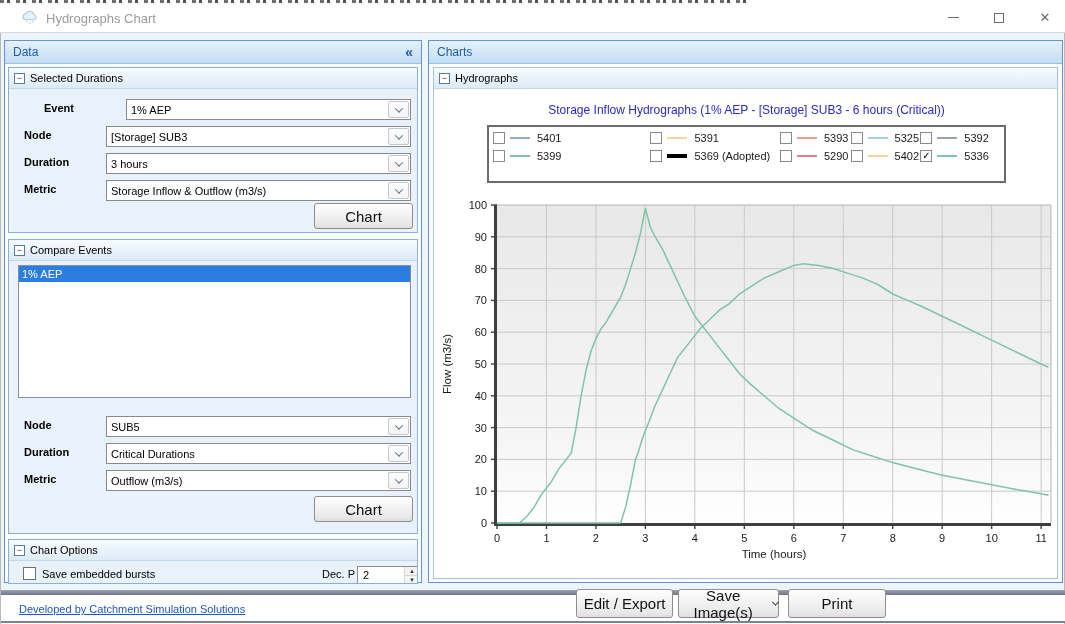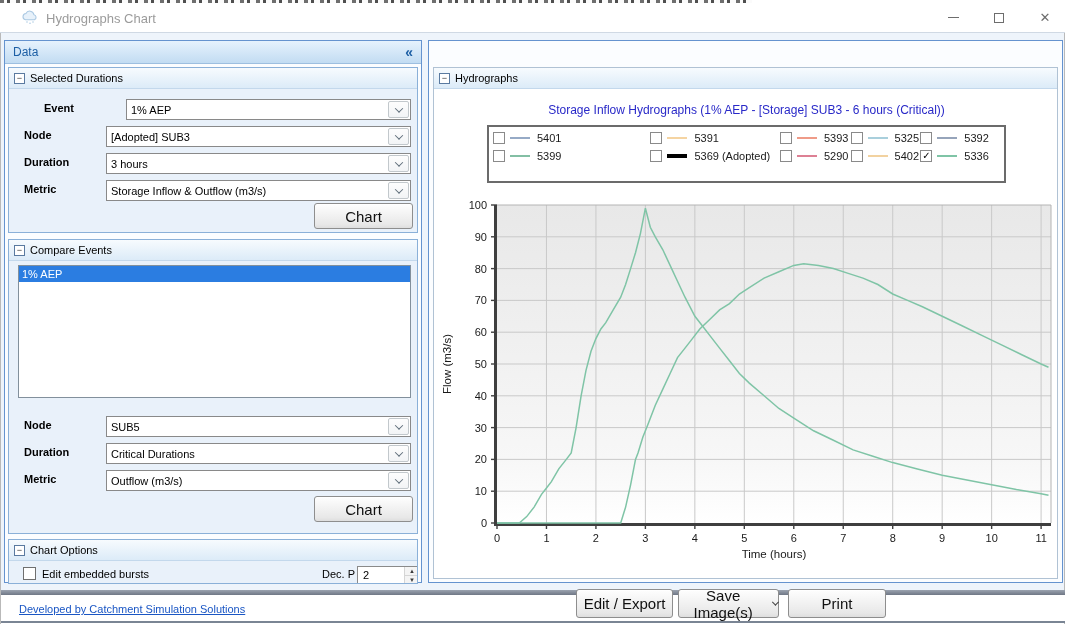"Charts" div.panel-header { html: none -> <div> <span>Charts</span> </div> }
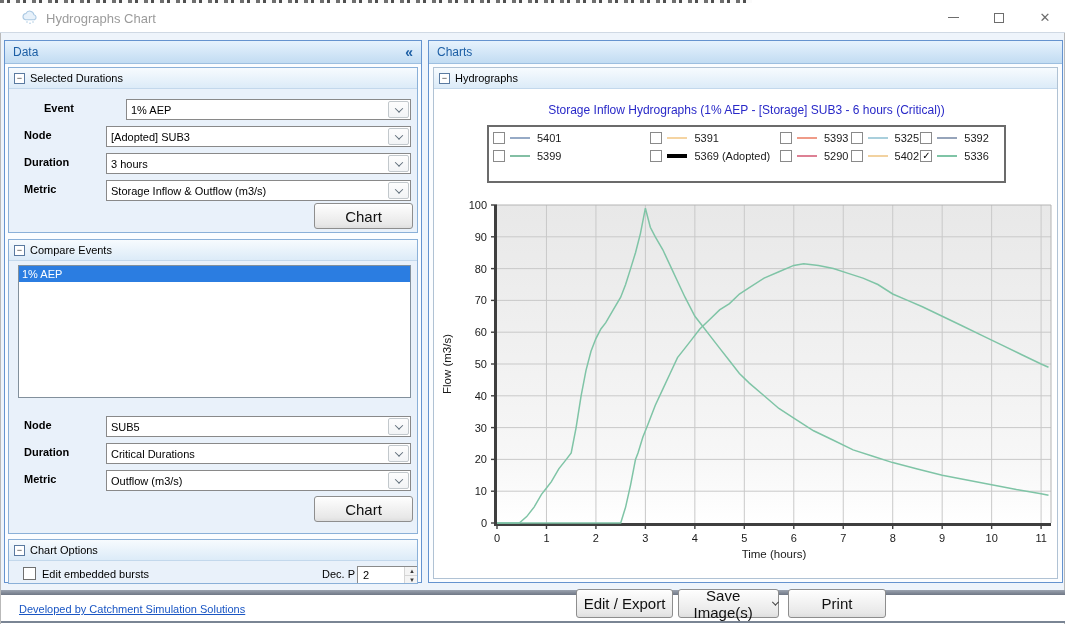"[Adopted] SUB3" span.combo-value { text: Adopted -> Storage }
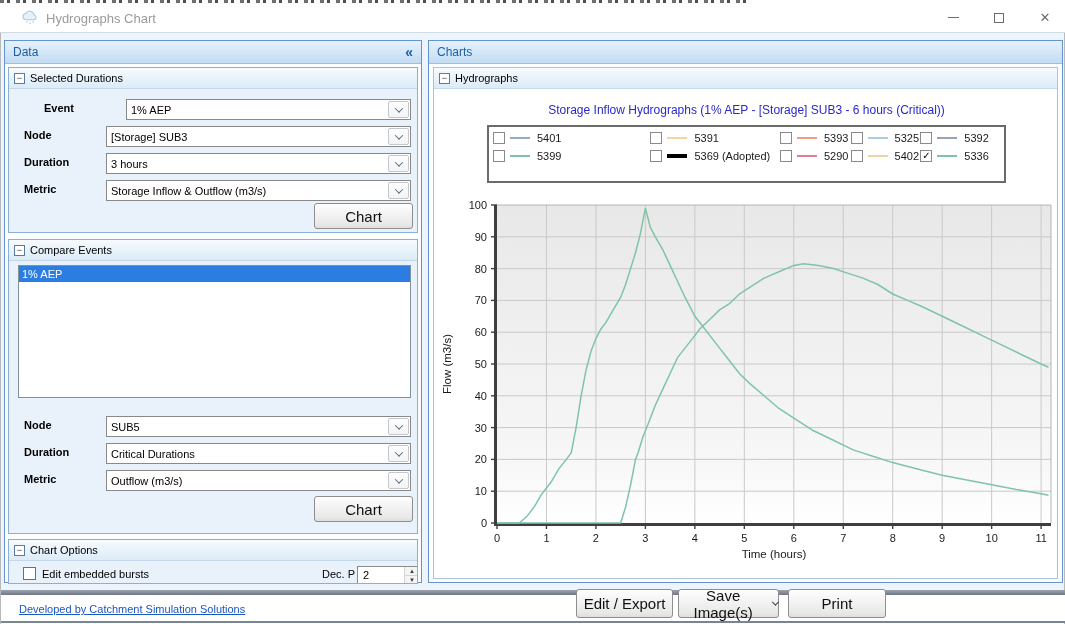"Edit embedded bursts" span.opt-label { text: Edit -> Save }
